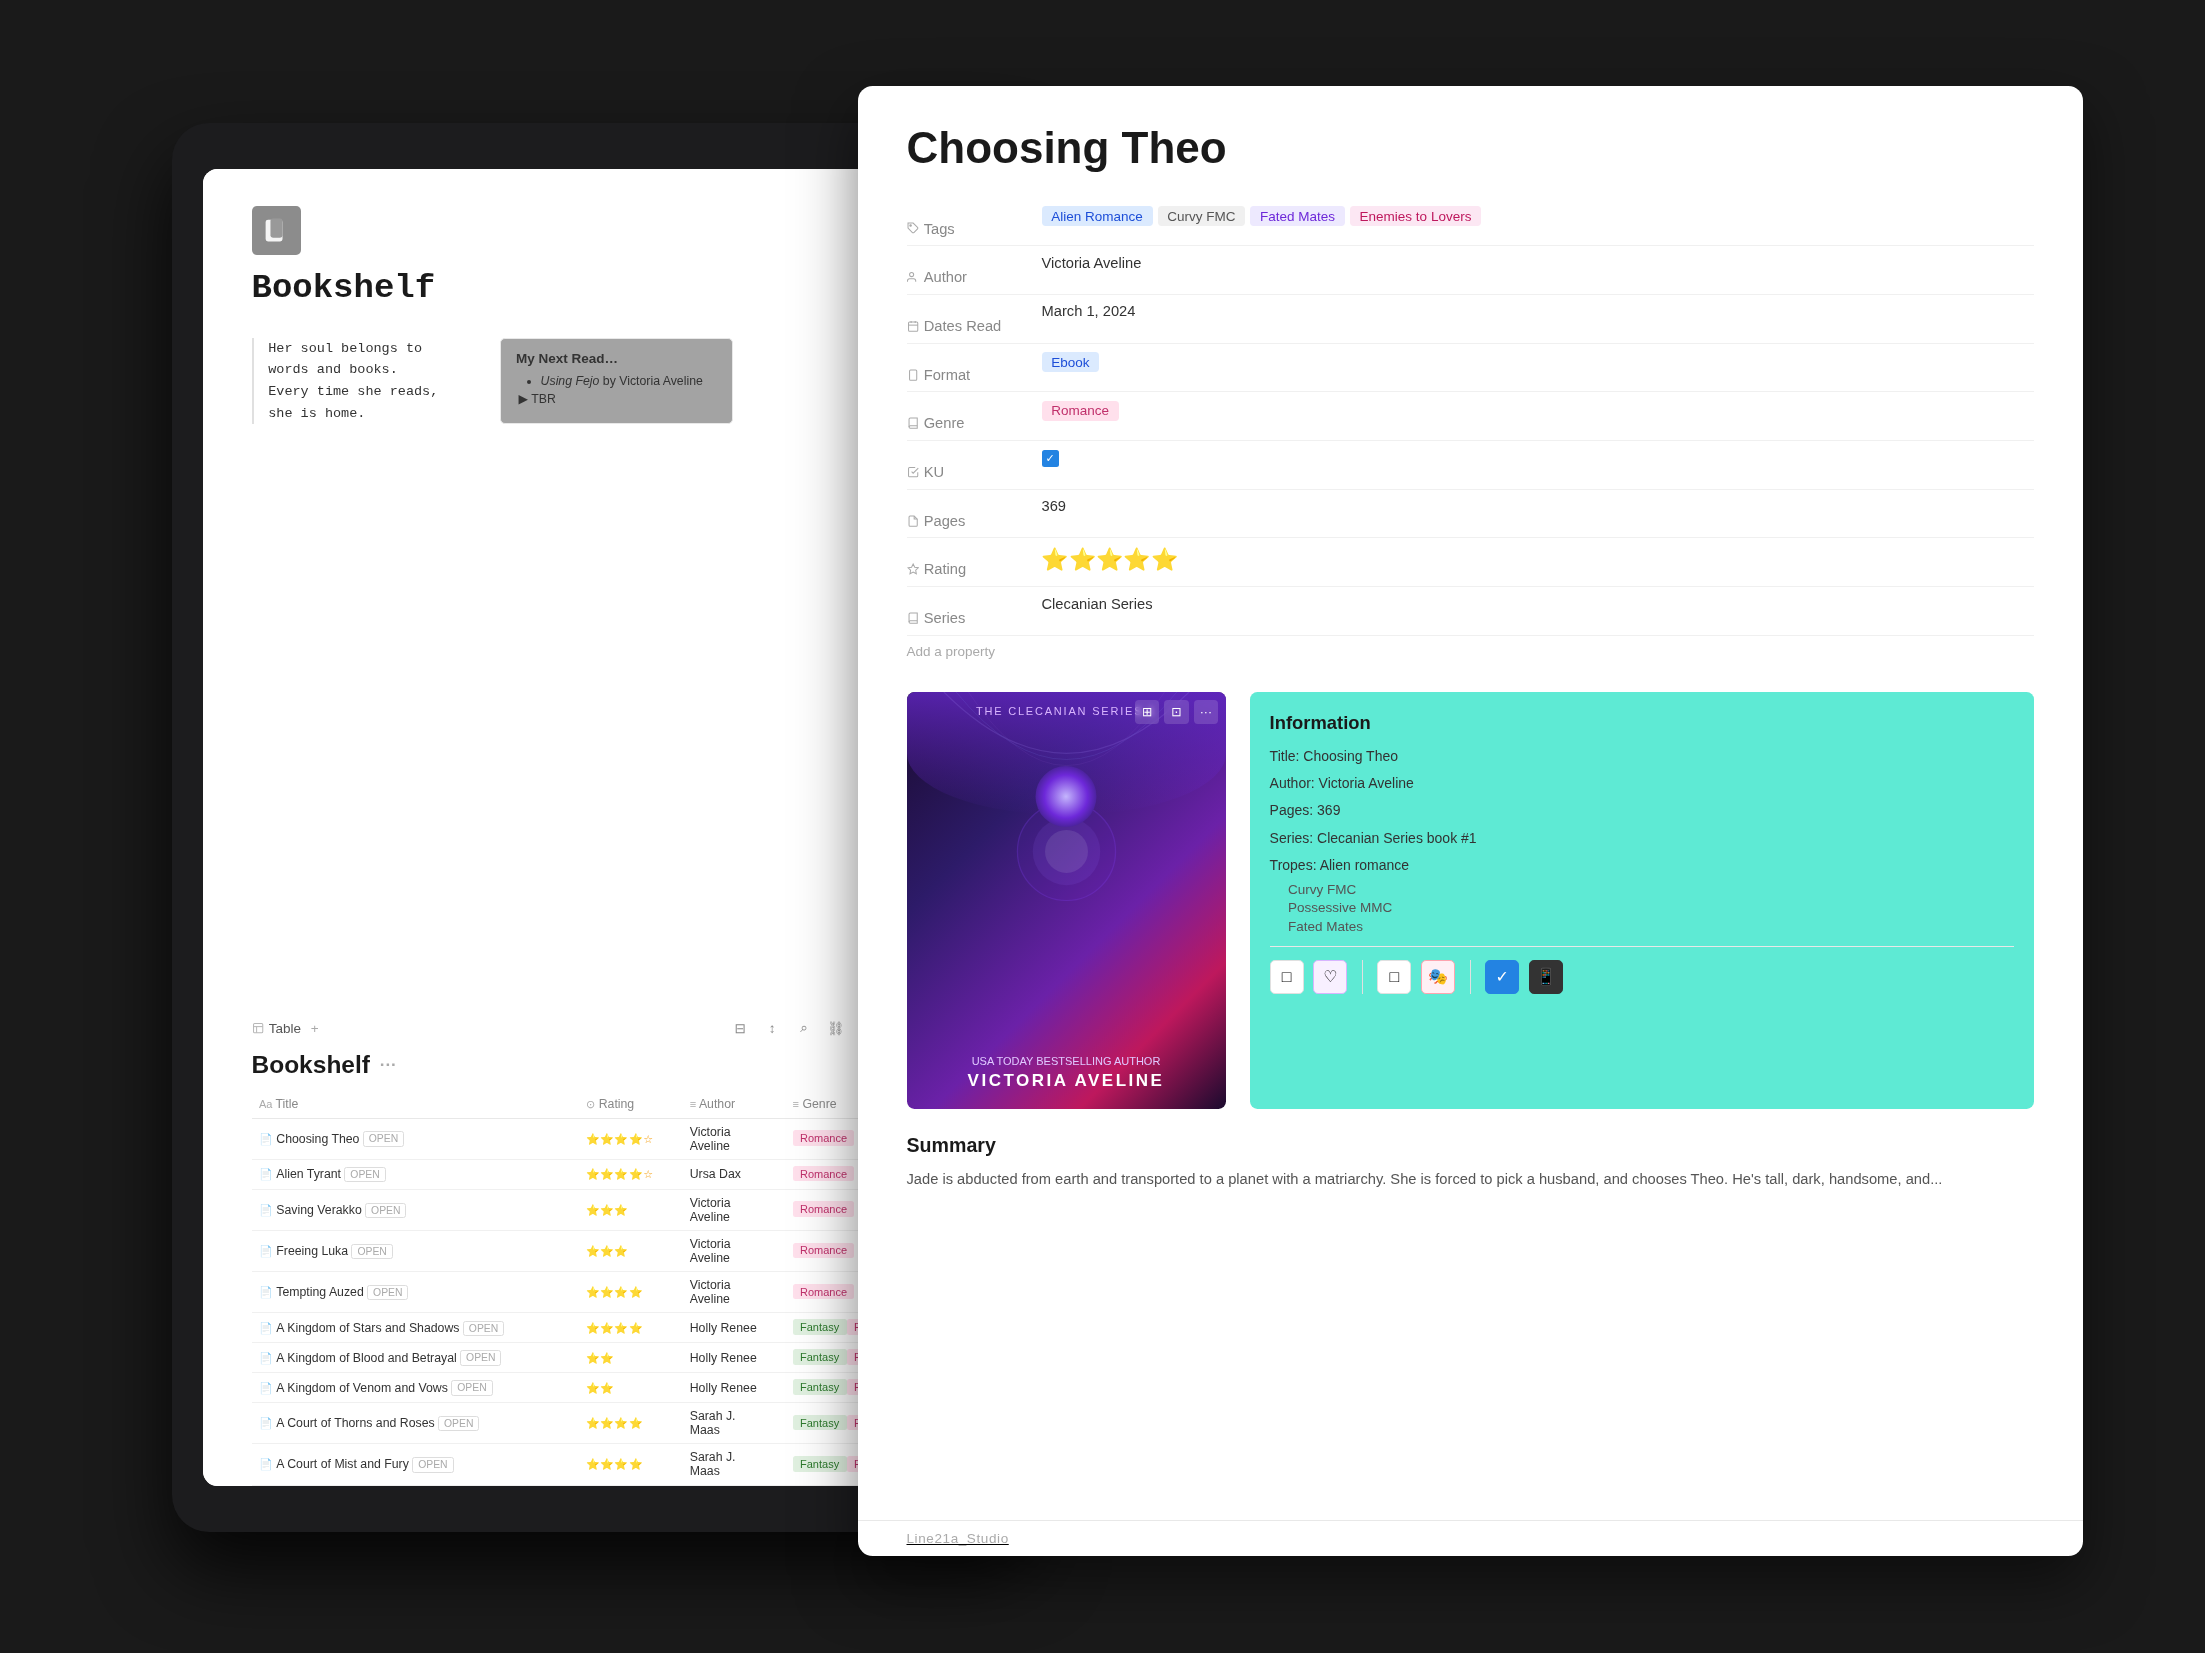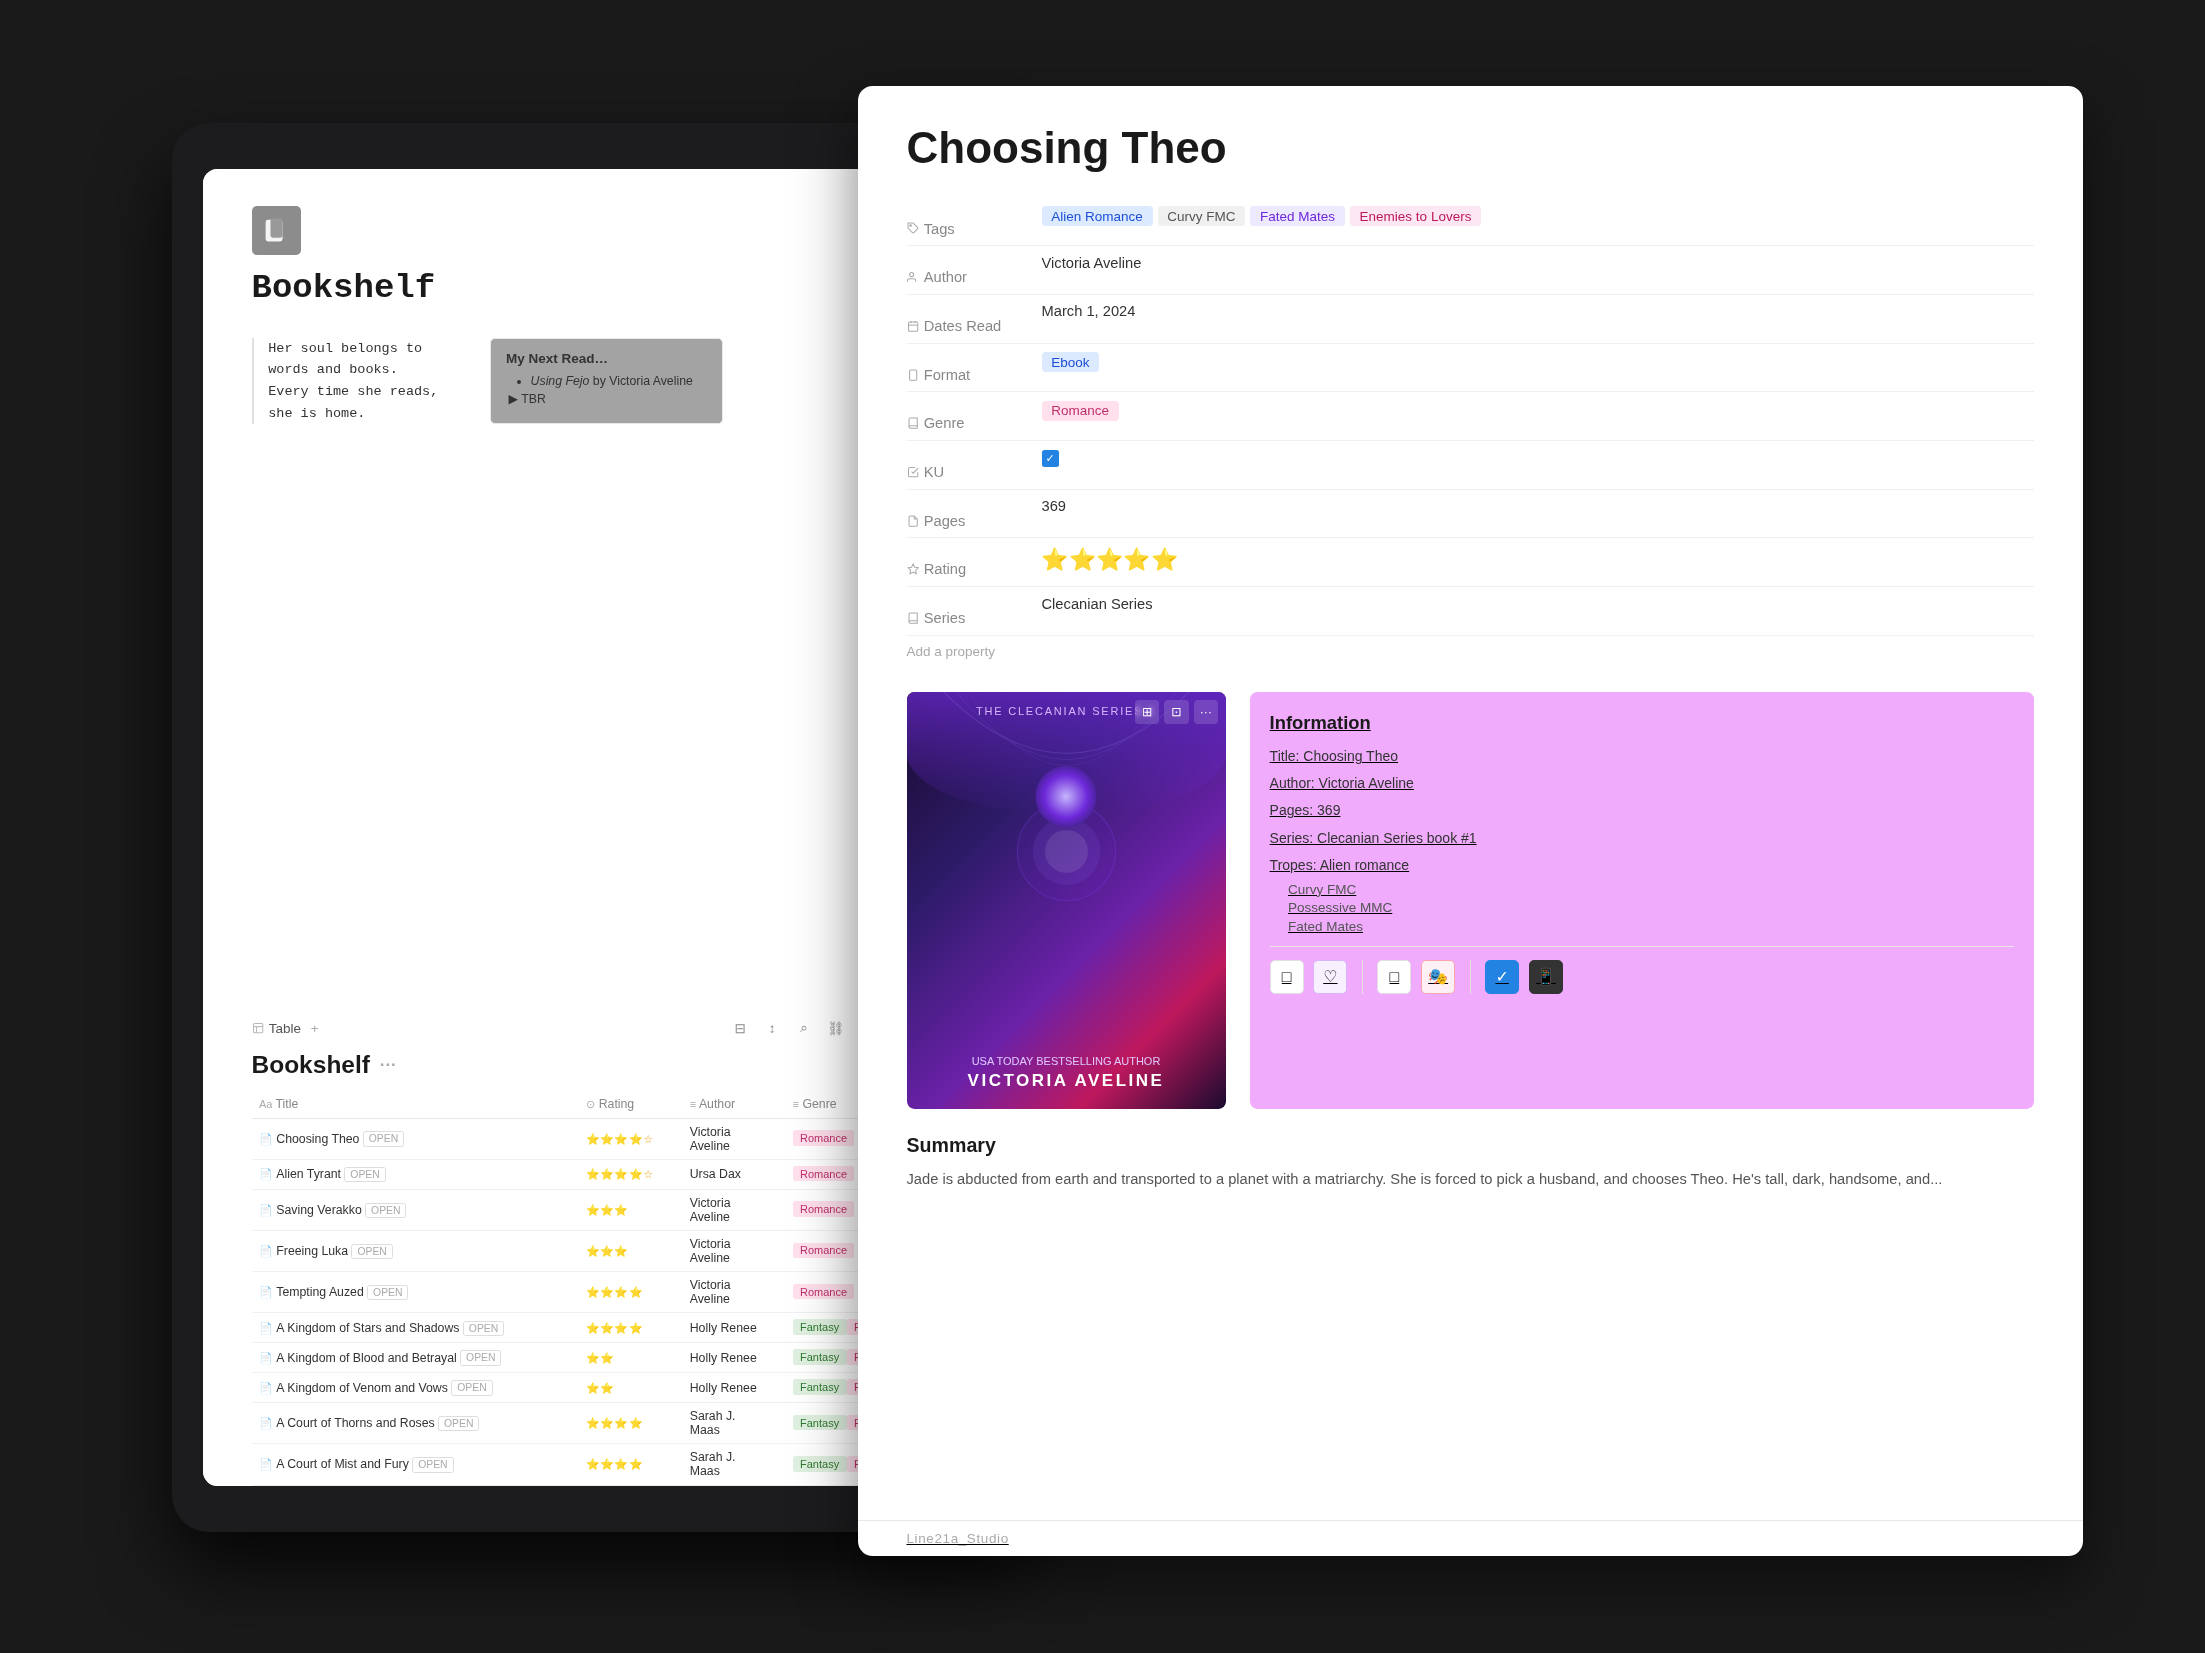"Her soul belongs to" .two-col { gap: 16px -> 26px }
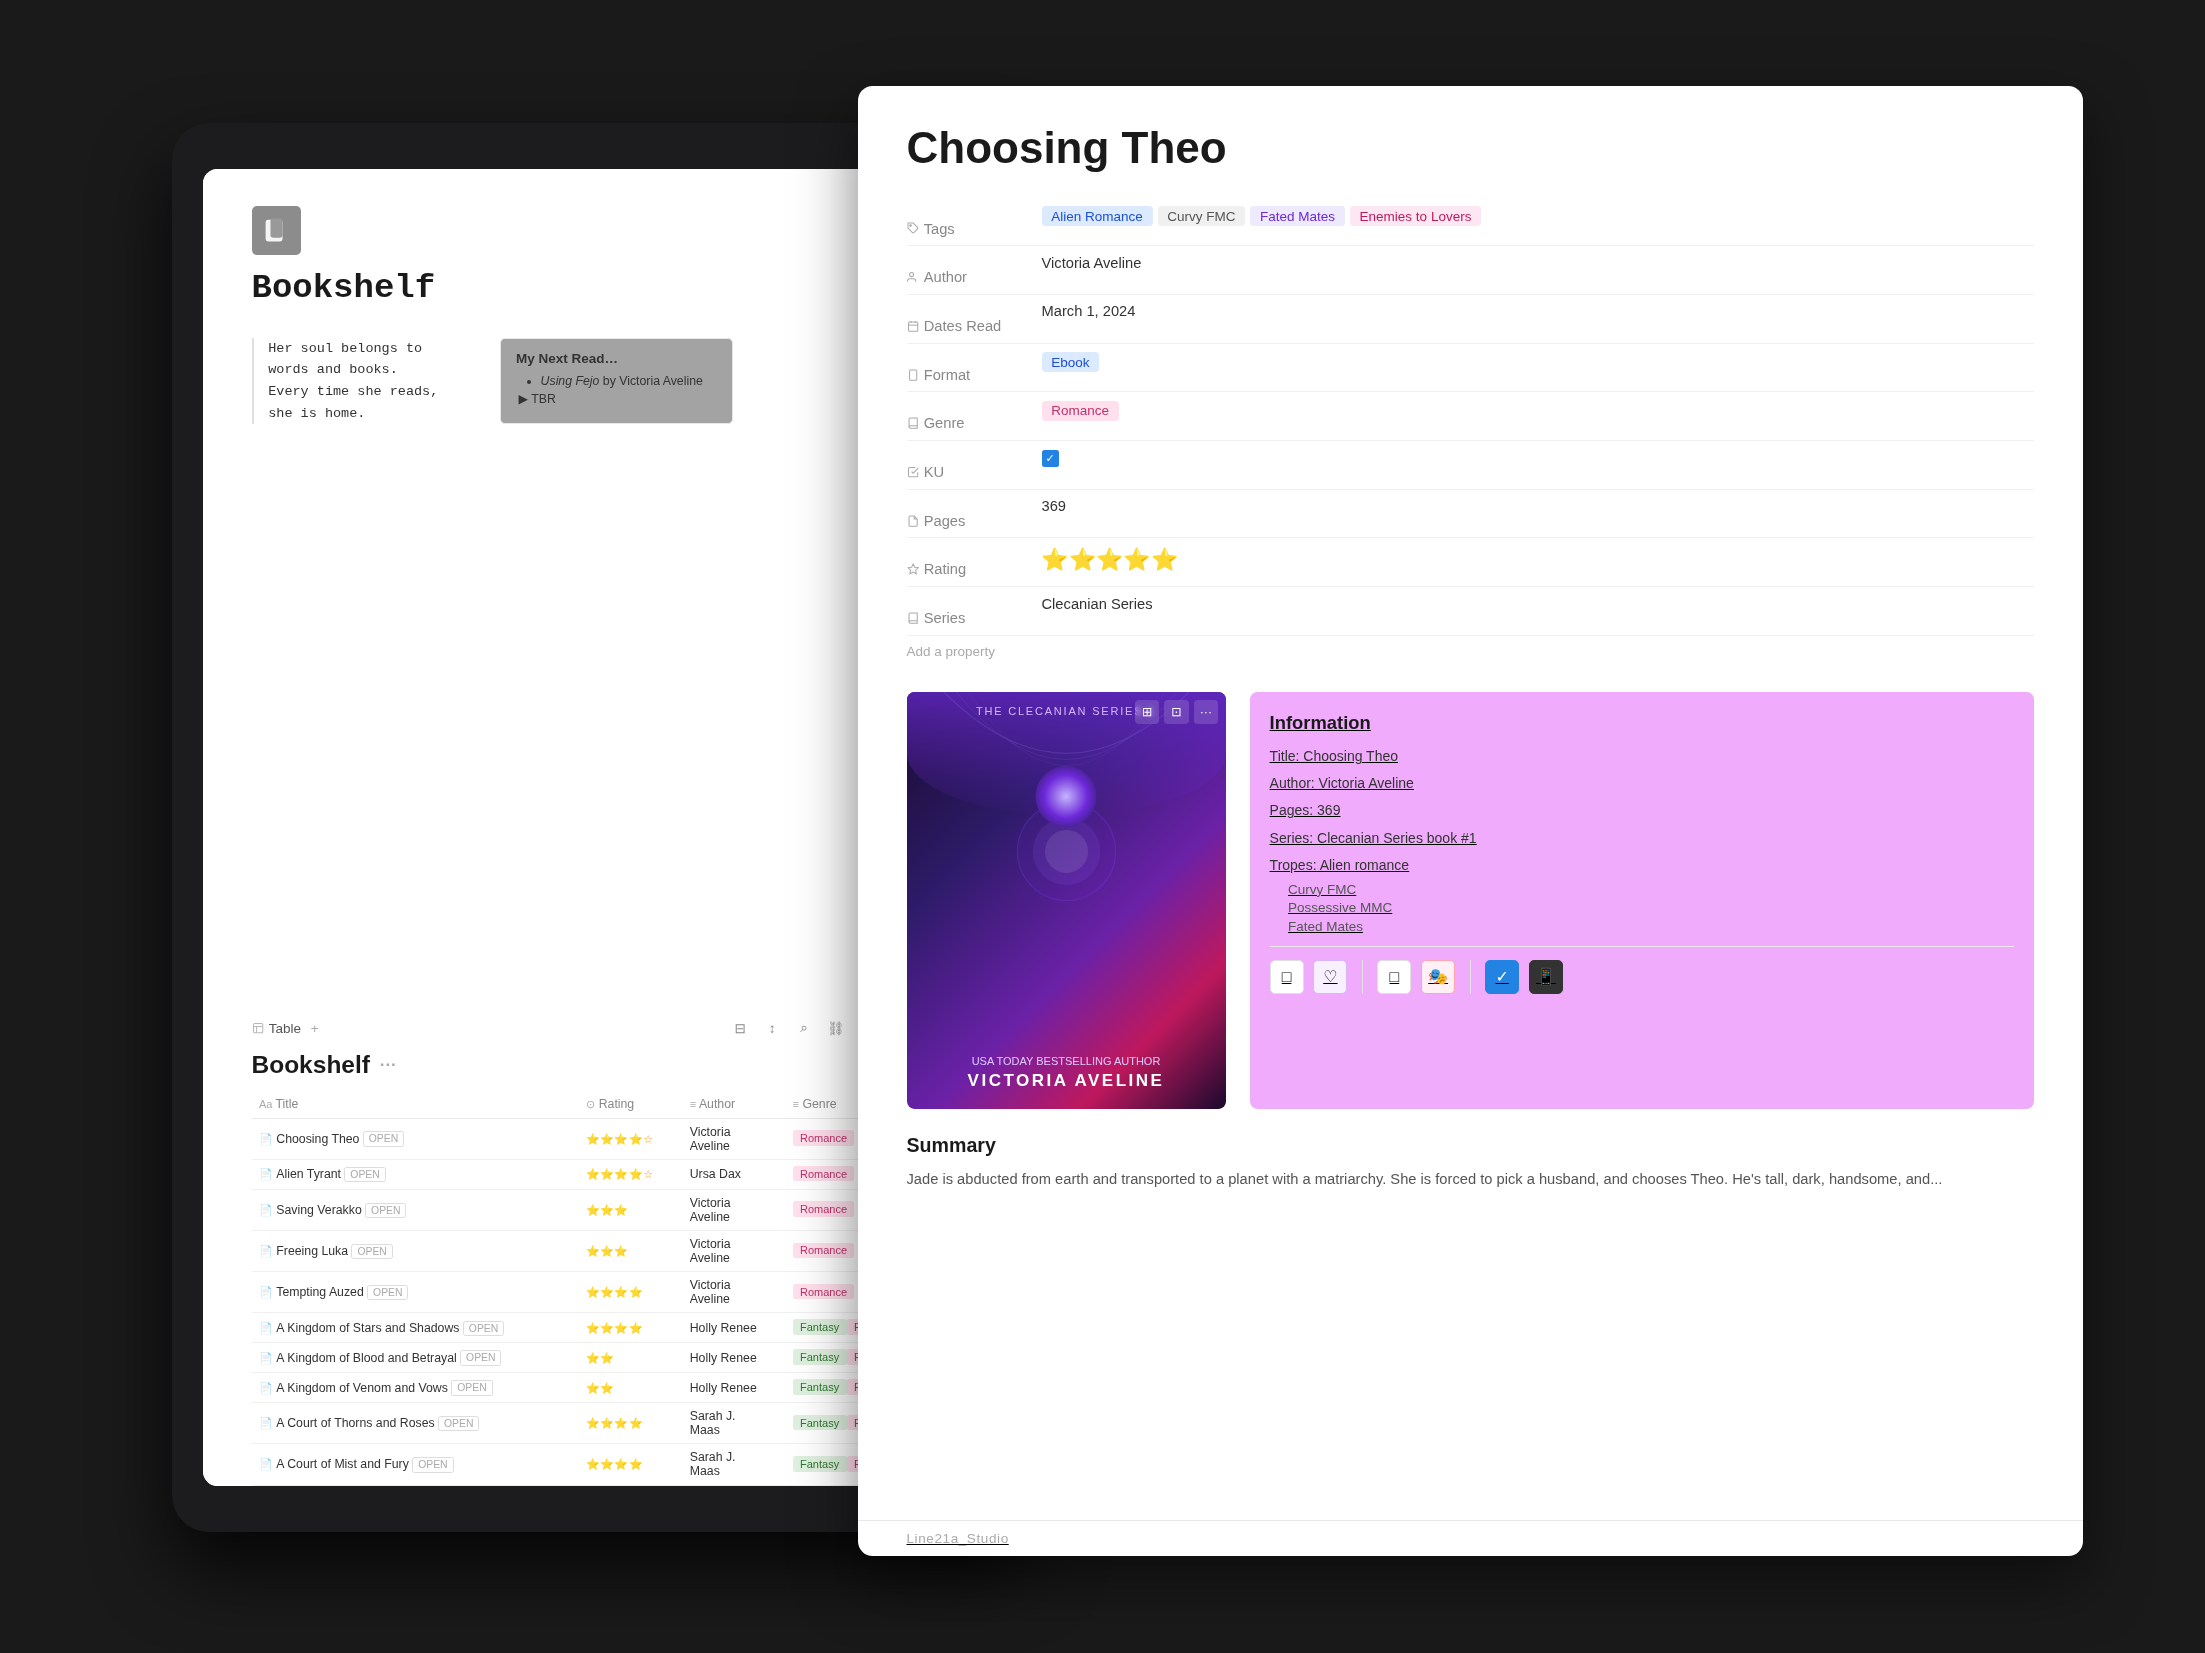"Information" .info-panel { background: #f0abfc -> #5eead4; text-decoration: underline -> none }
